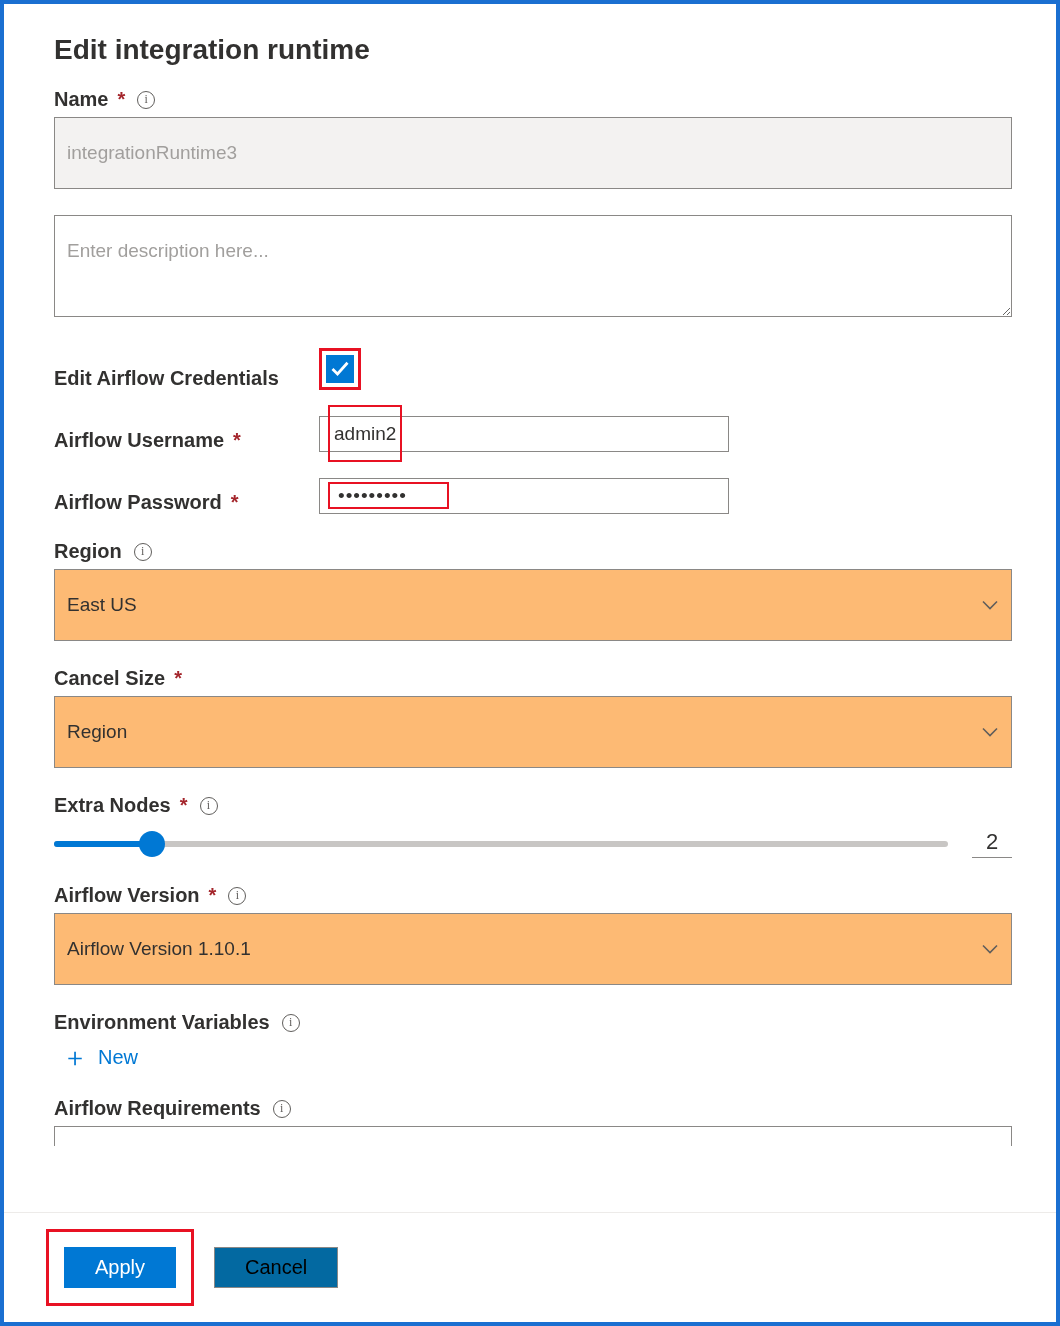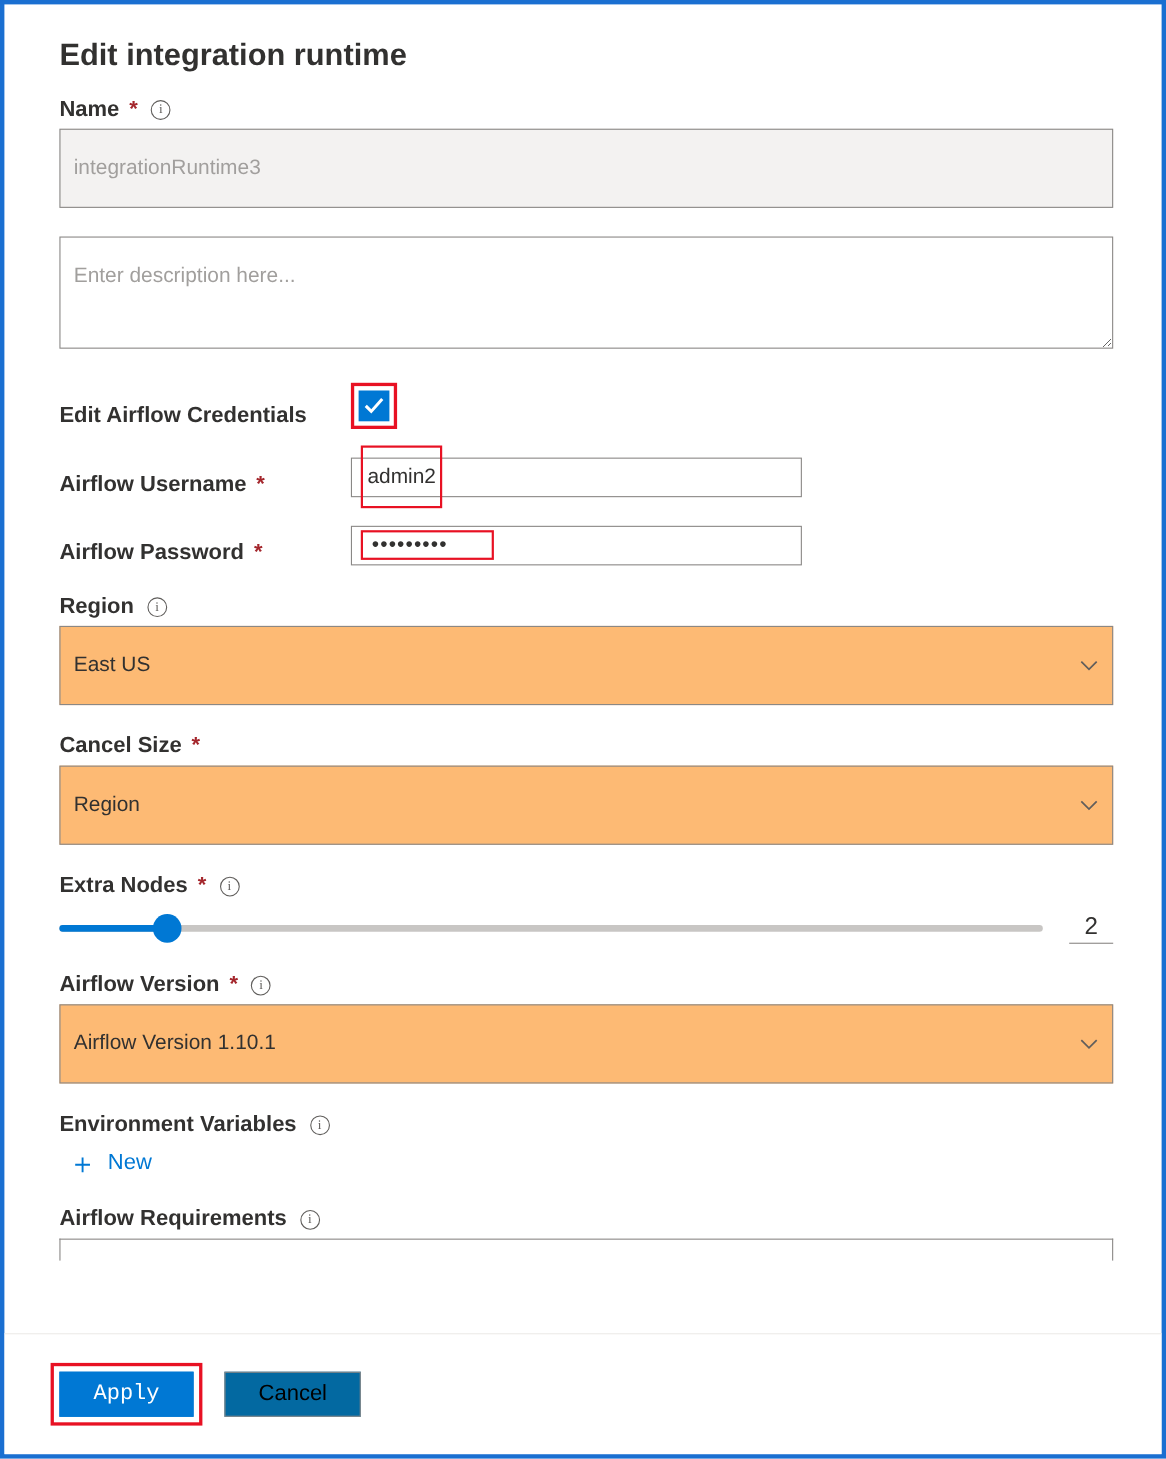"Apply" .apply-wrap { font-family: Liberation Mono, monospace -> none; padding: 5px -> 15px }
